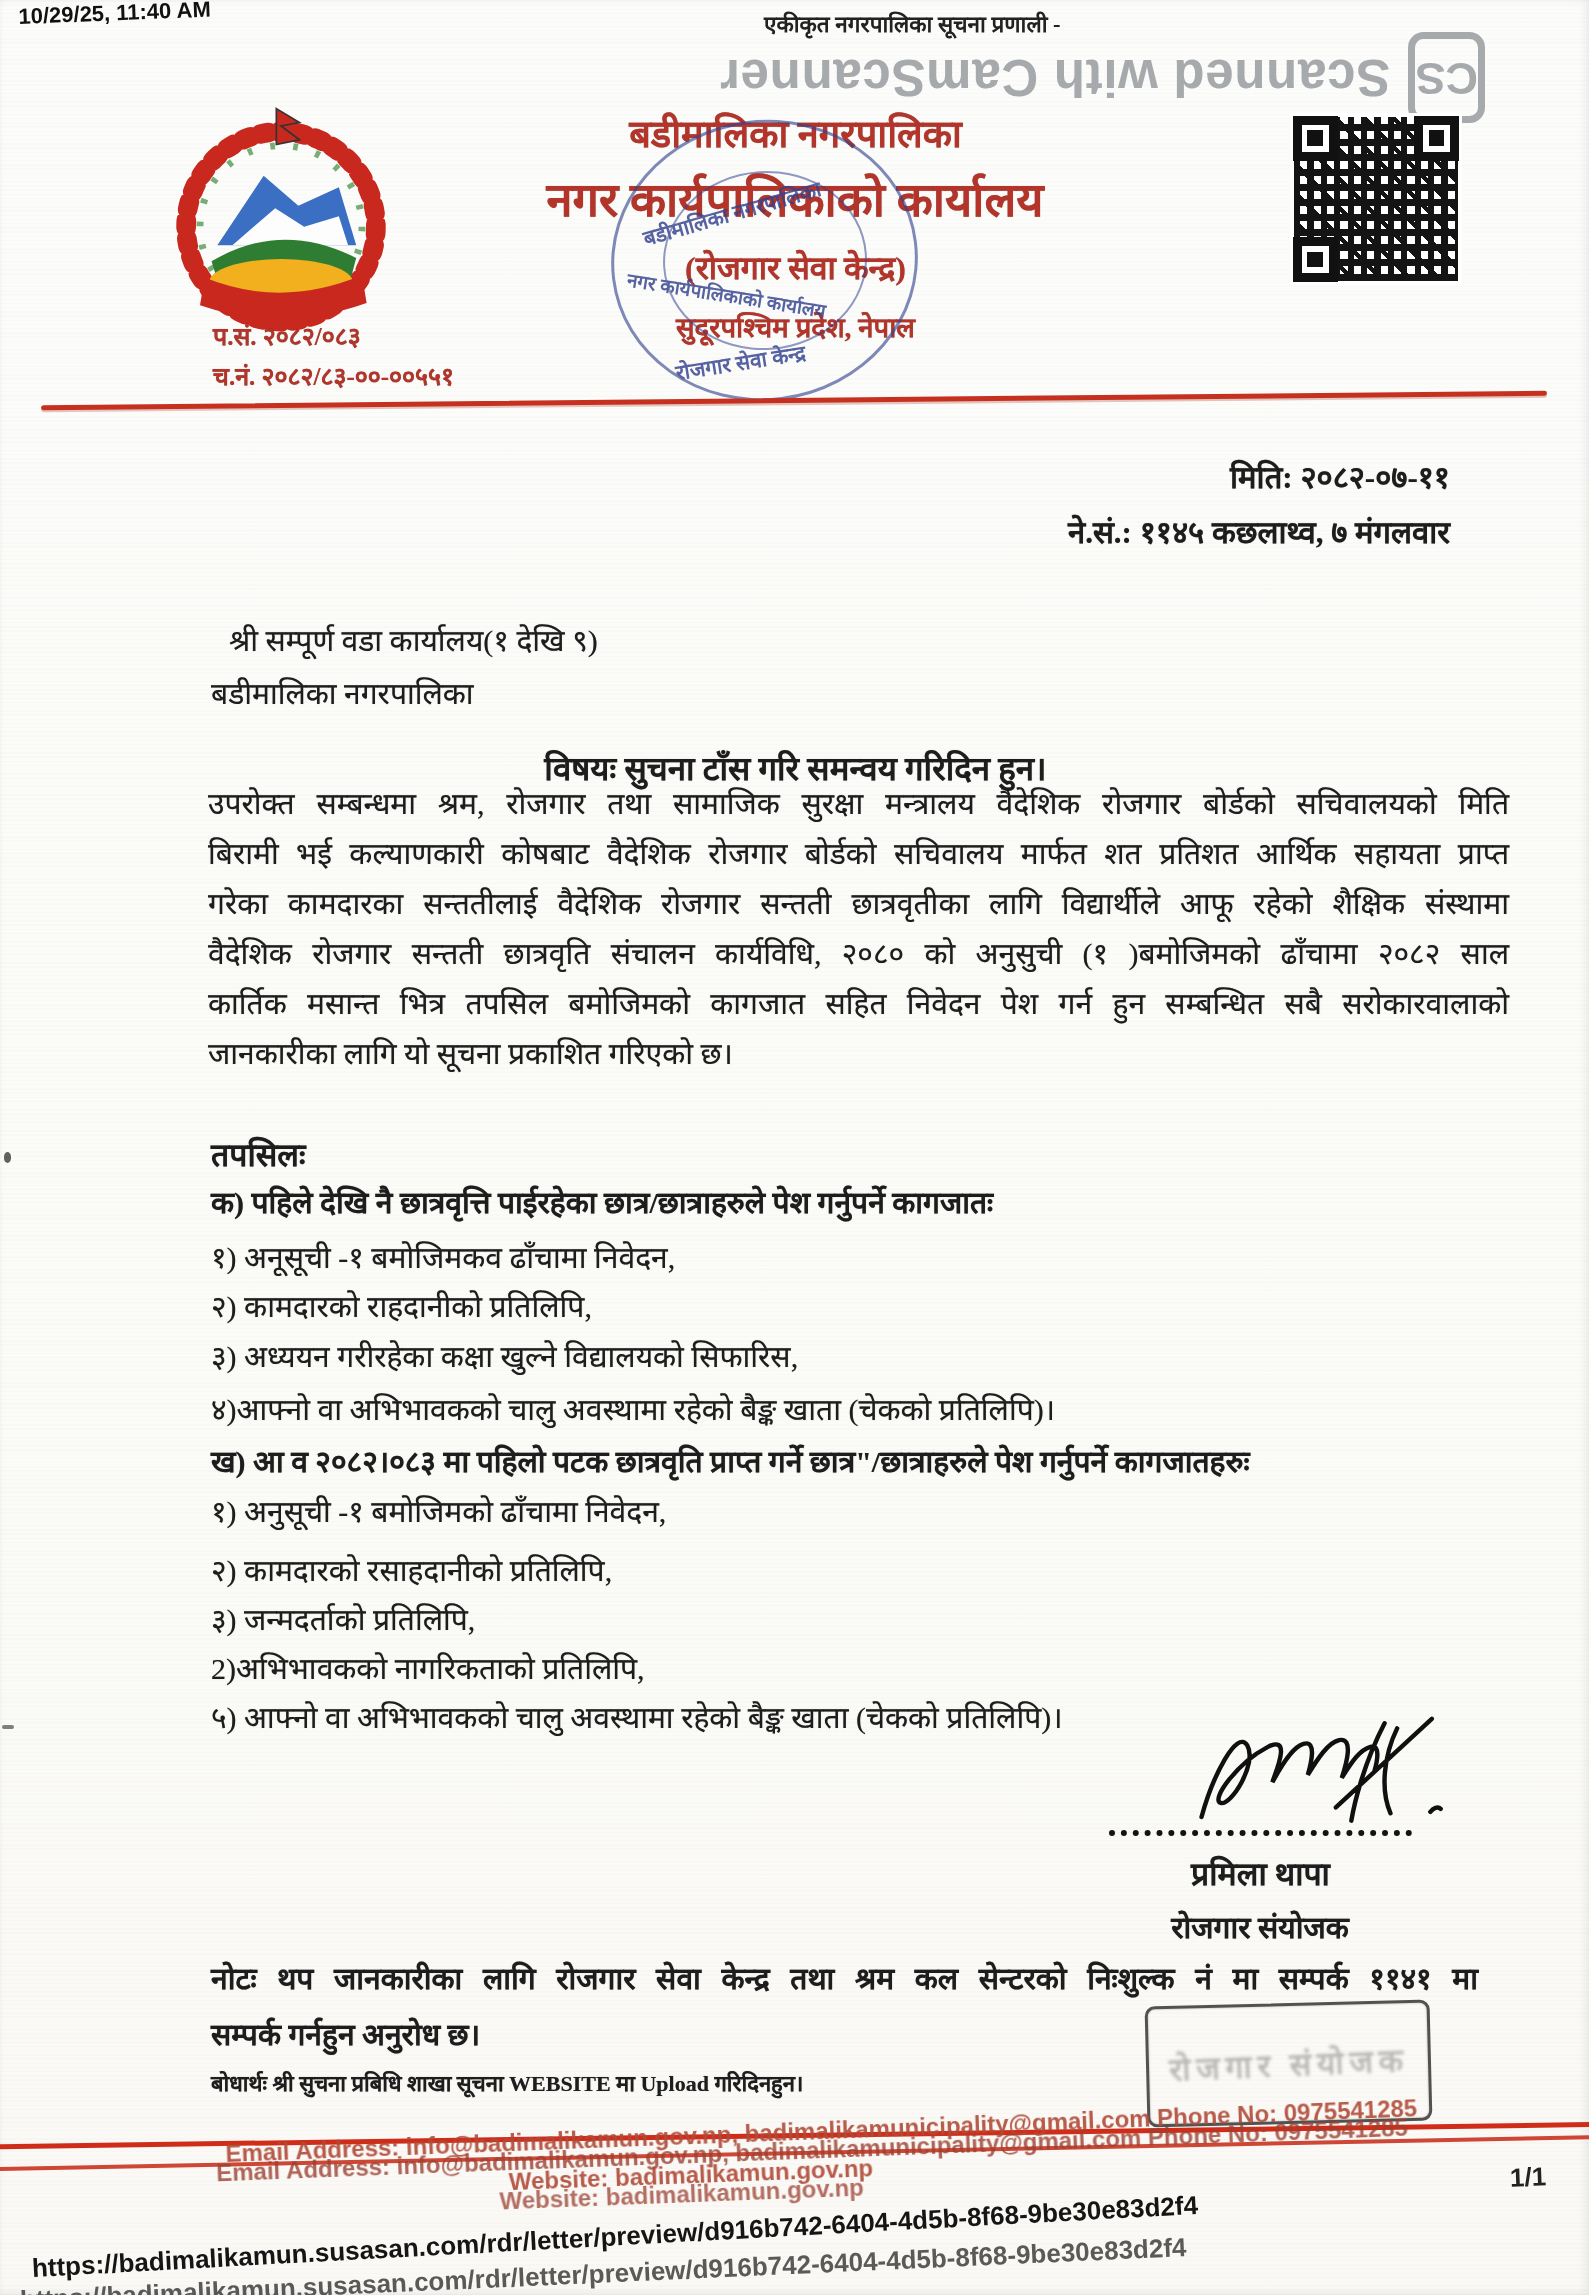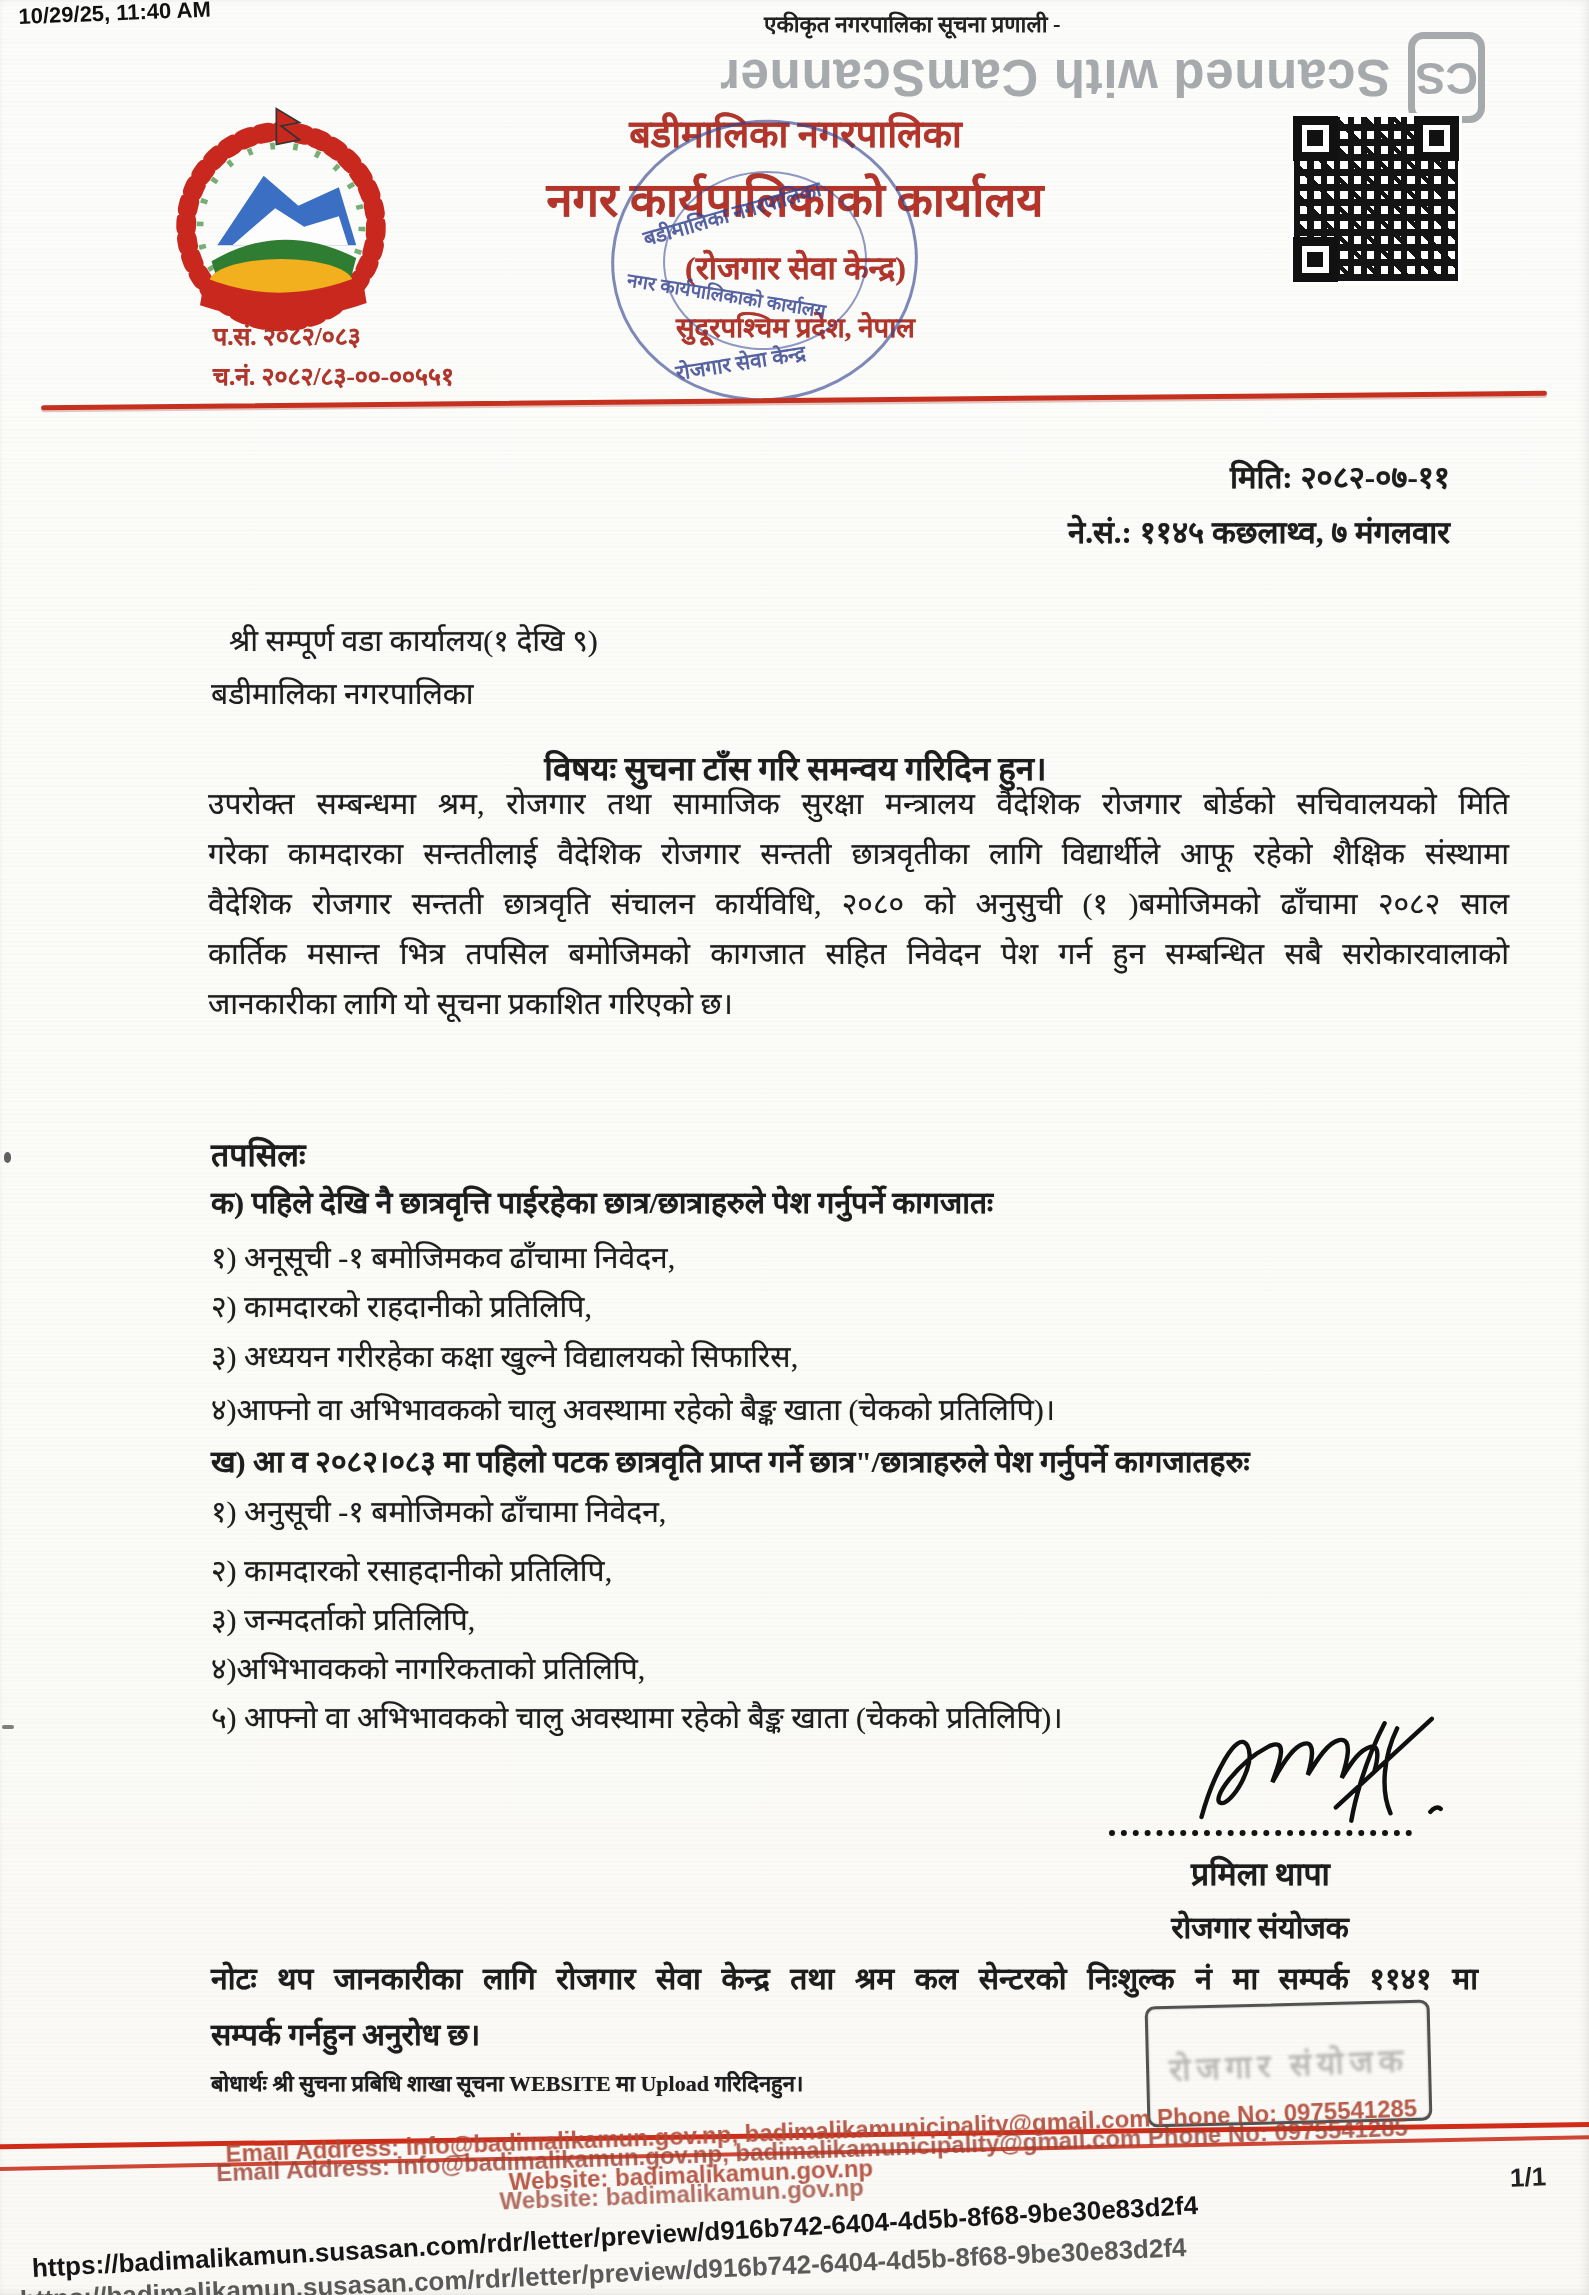"बिरामी भई कल्याणकारी कोषबाट वैदेशिक" div.body-line { html: none -> <div>बिरामी भई कल्याणकारी कोषबाट वैदेशिक रोजगार बोर्डको सचिवालय मार्फत शत प्रतिशत आर्थिक सहायता प्राप्त</div> }
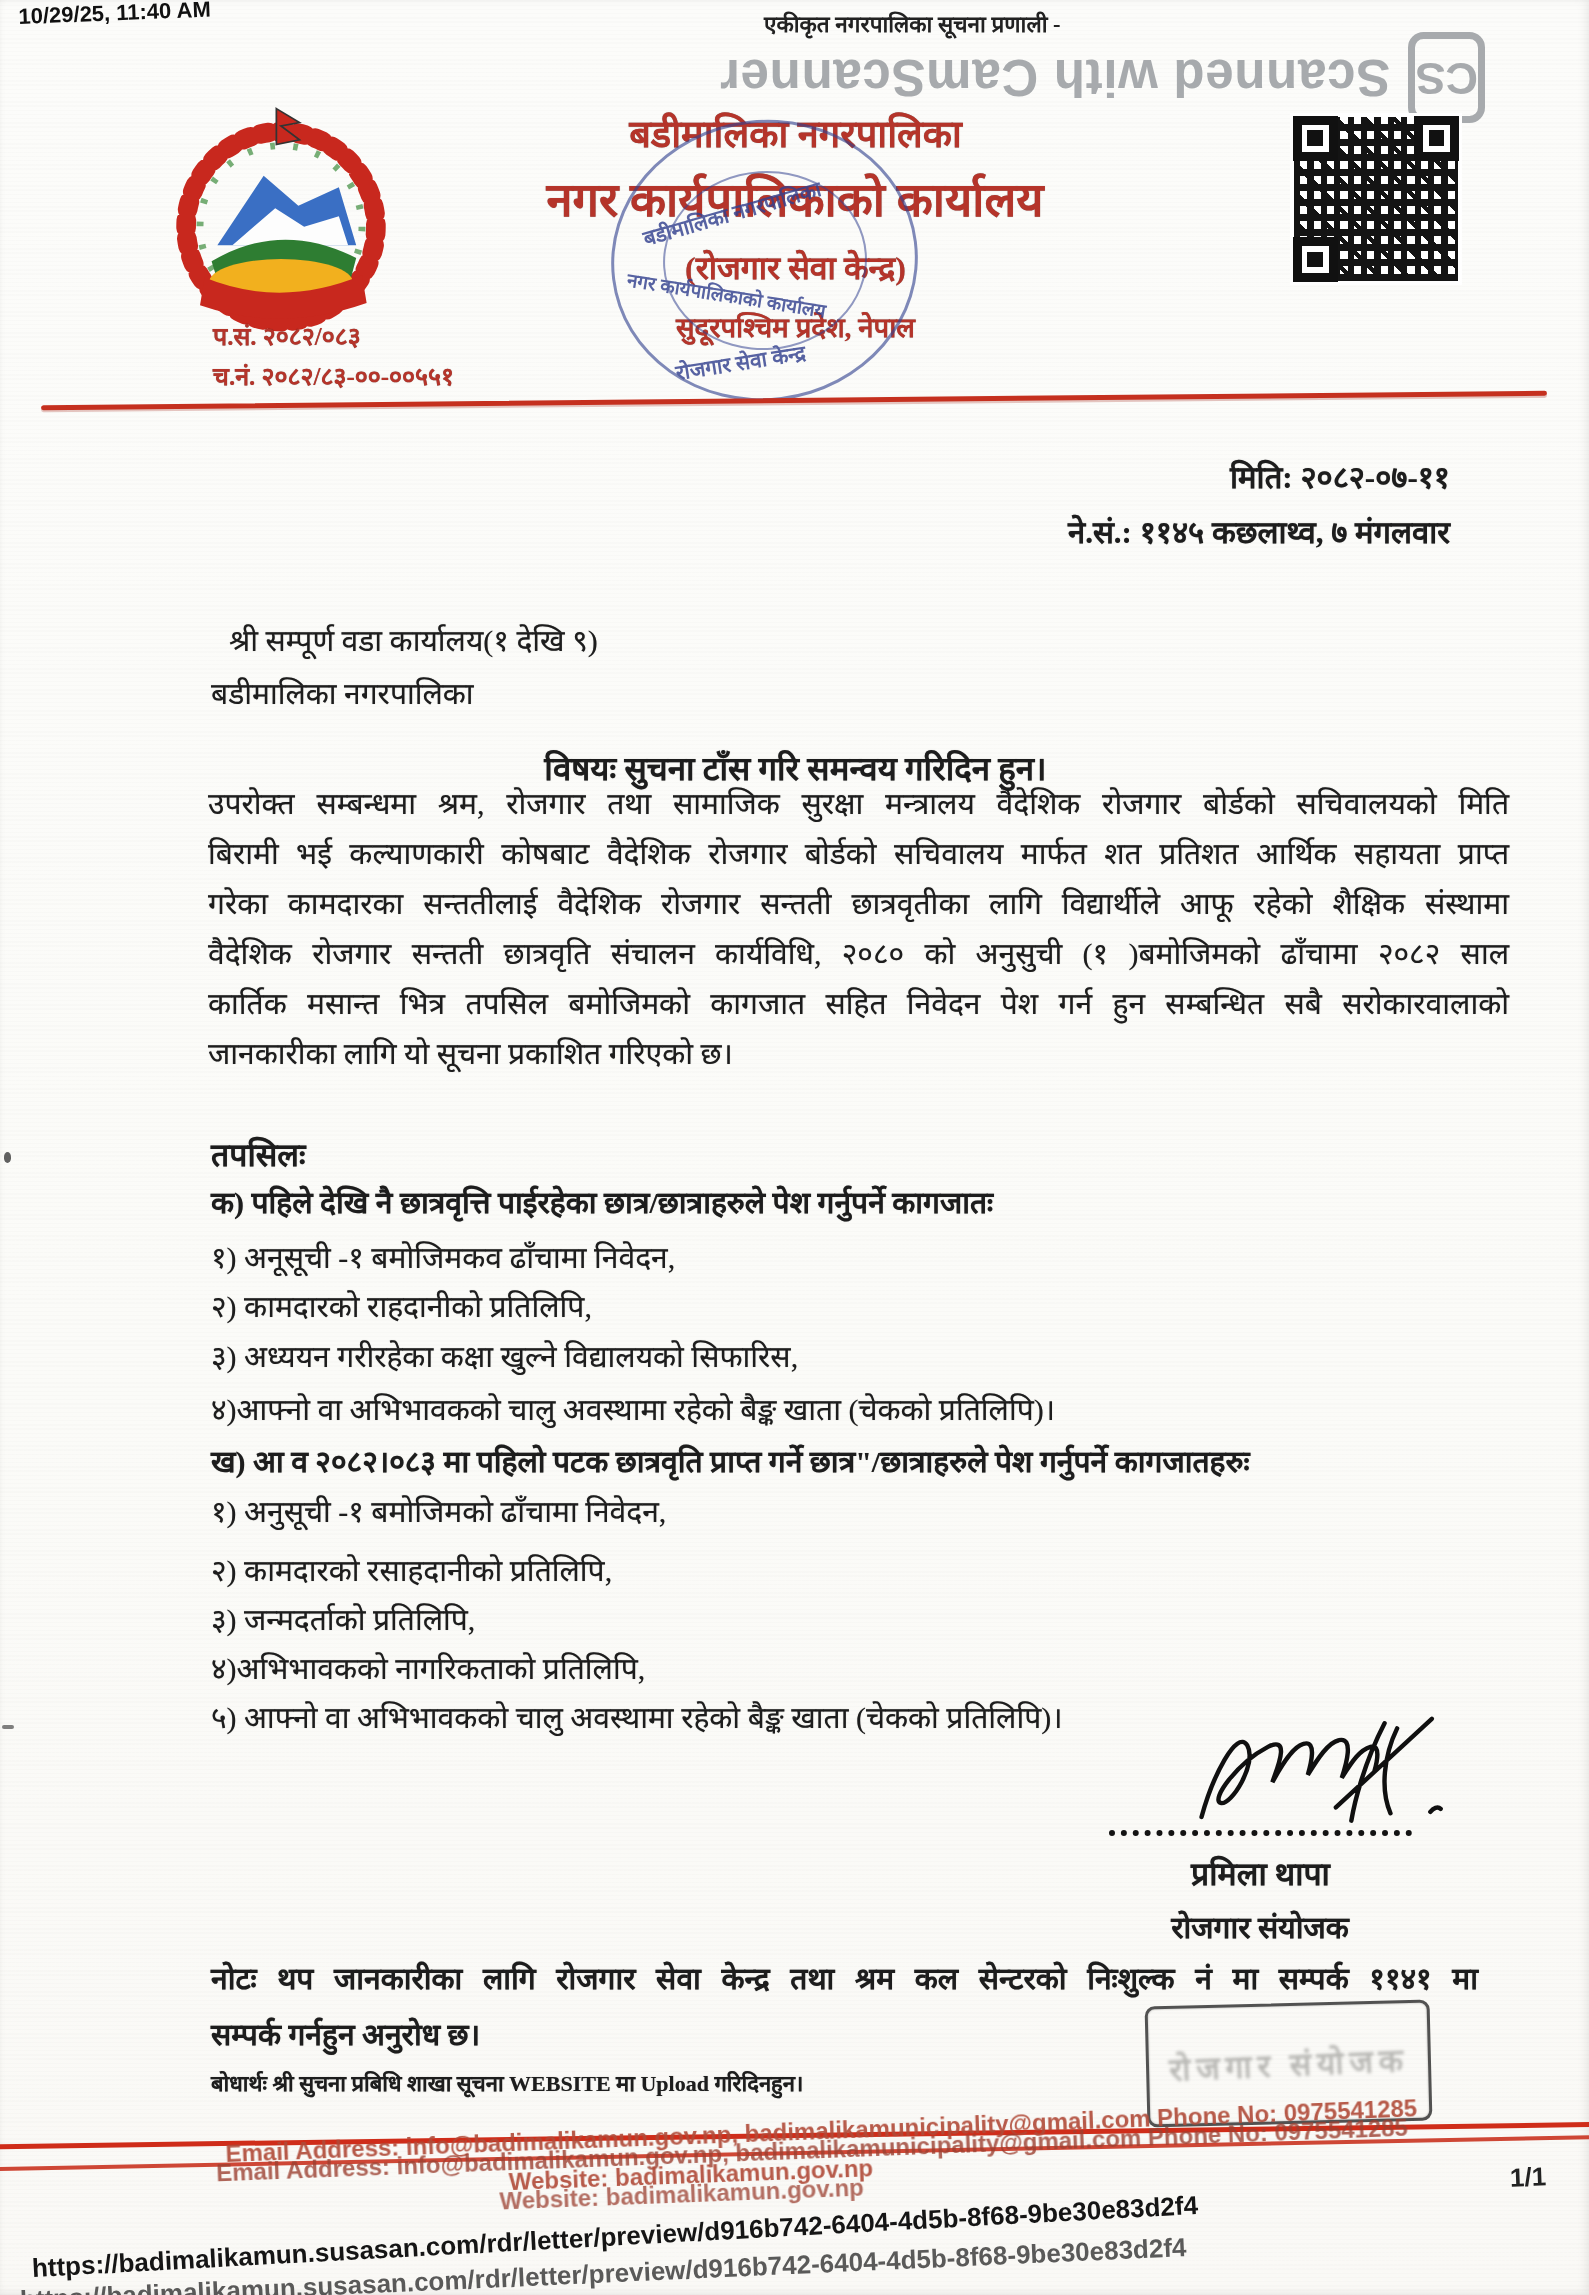"४)अभिभावकको नागरिकताको प्रतिलिपि," div.abs { text: ४ -> 2 }
